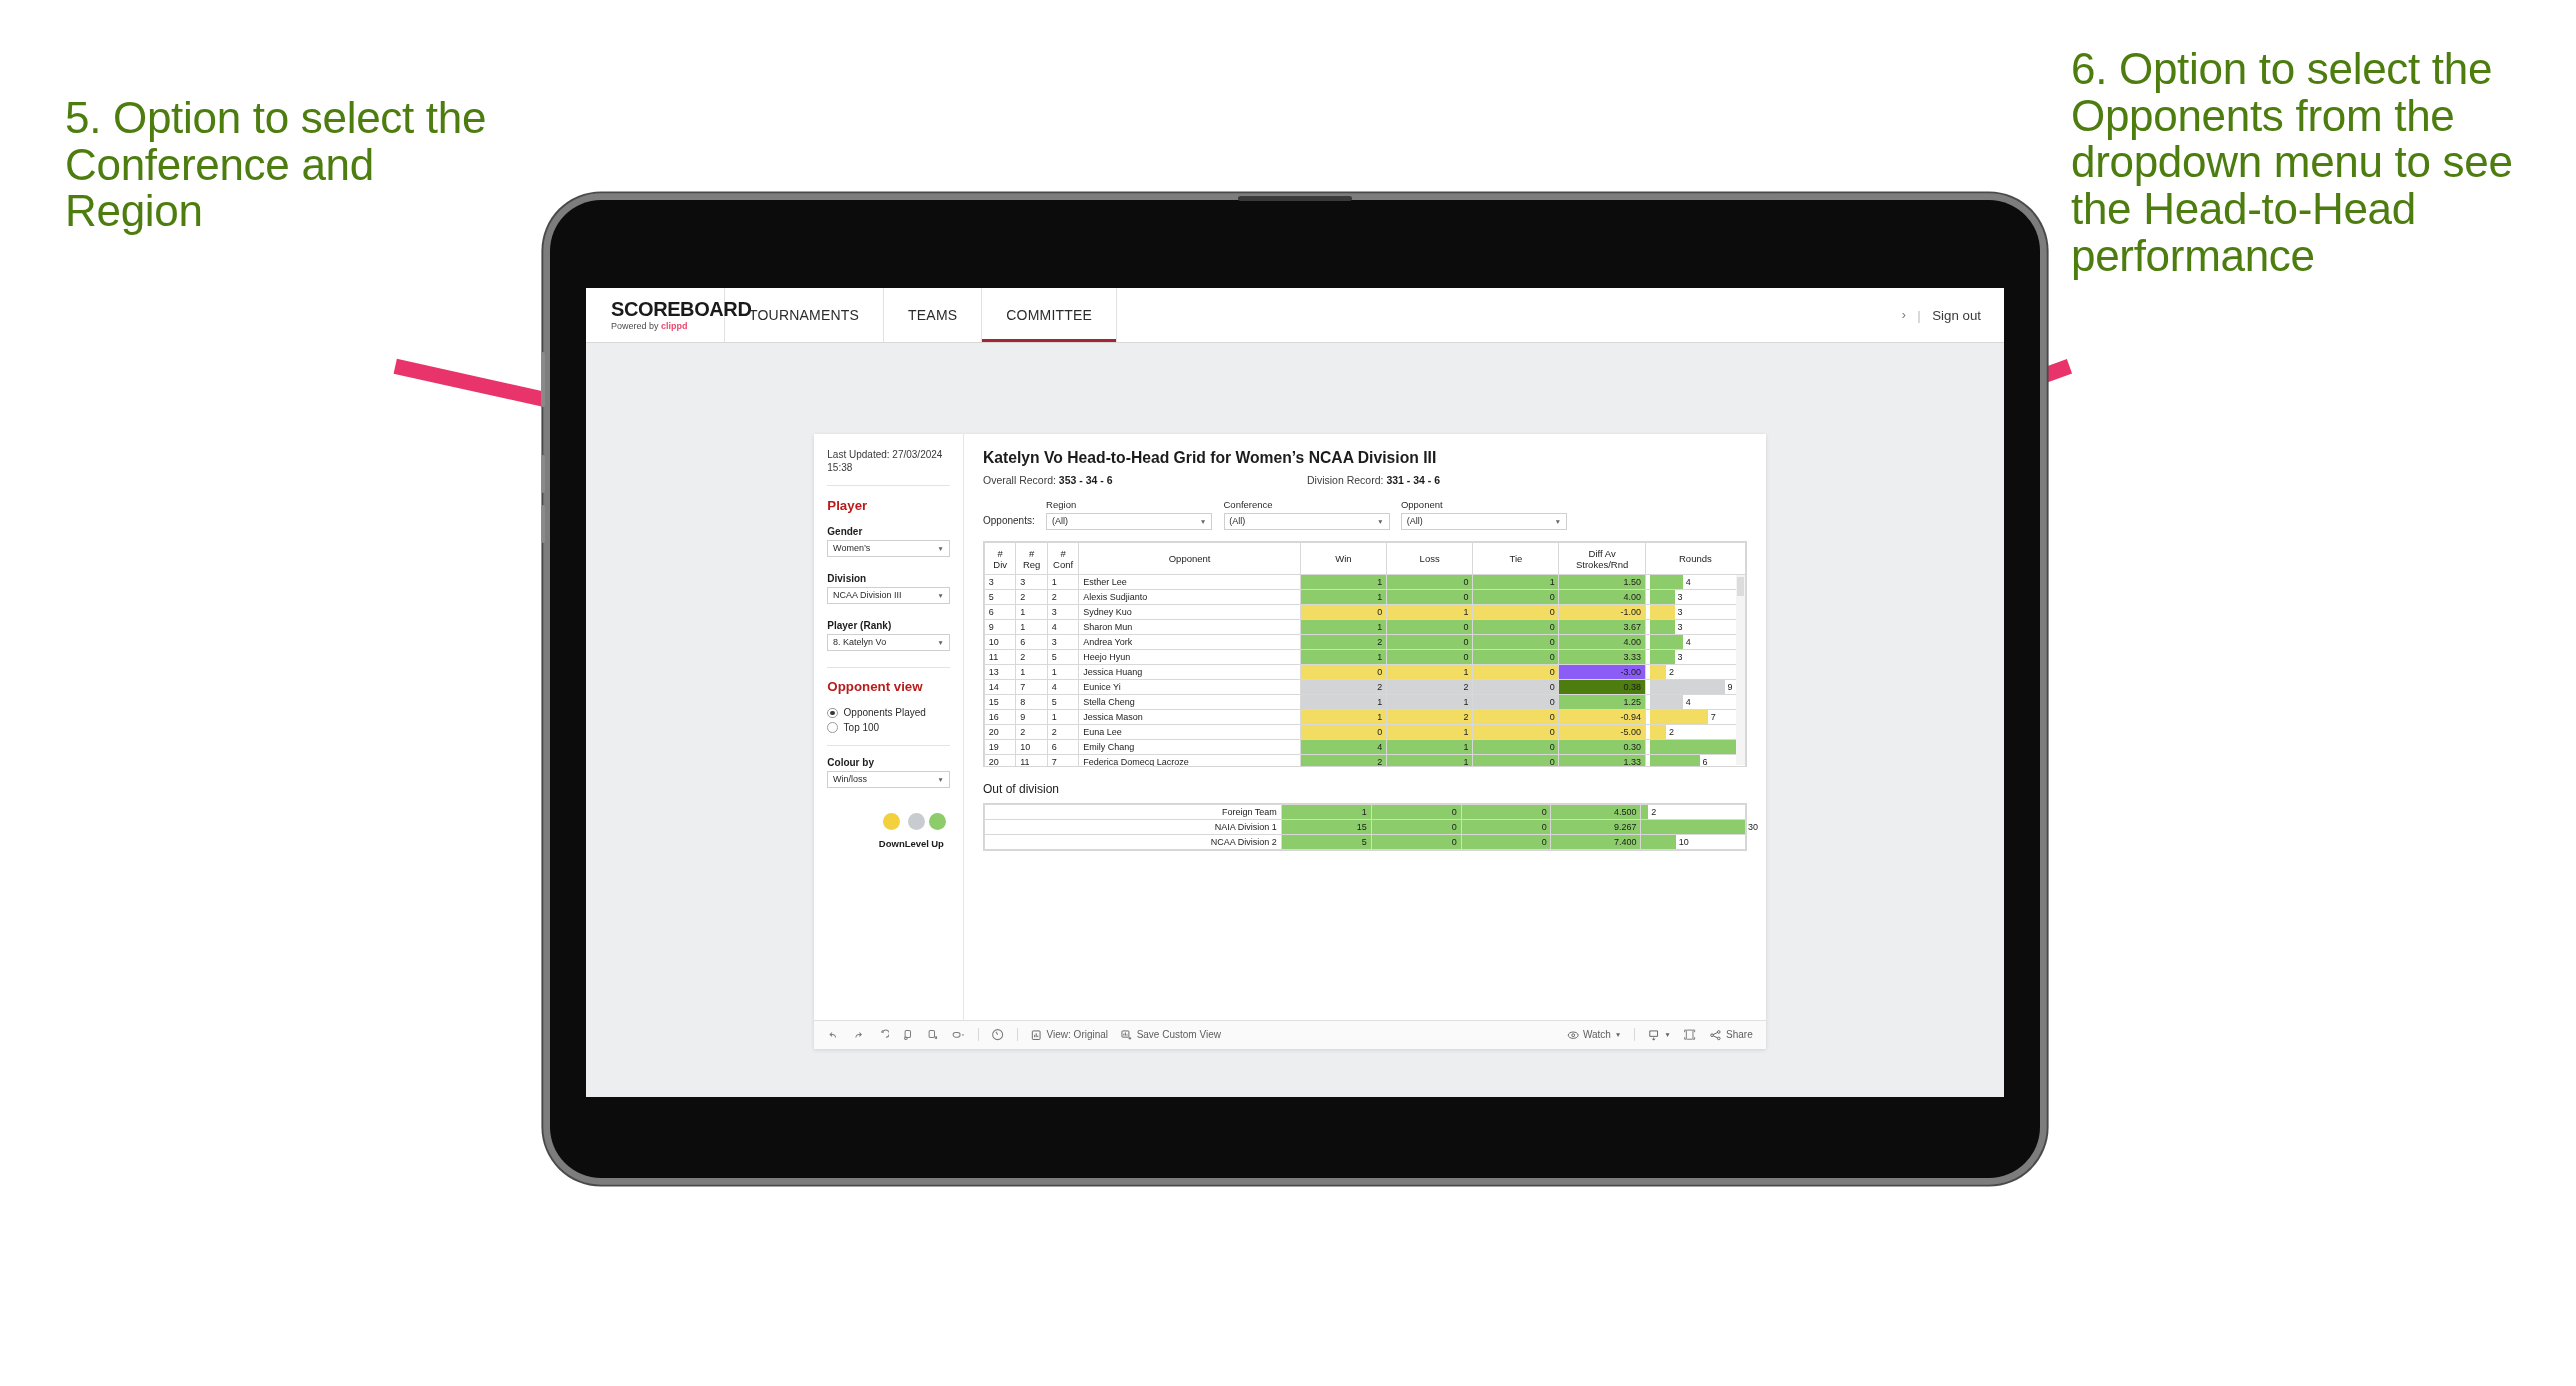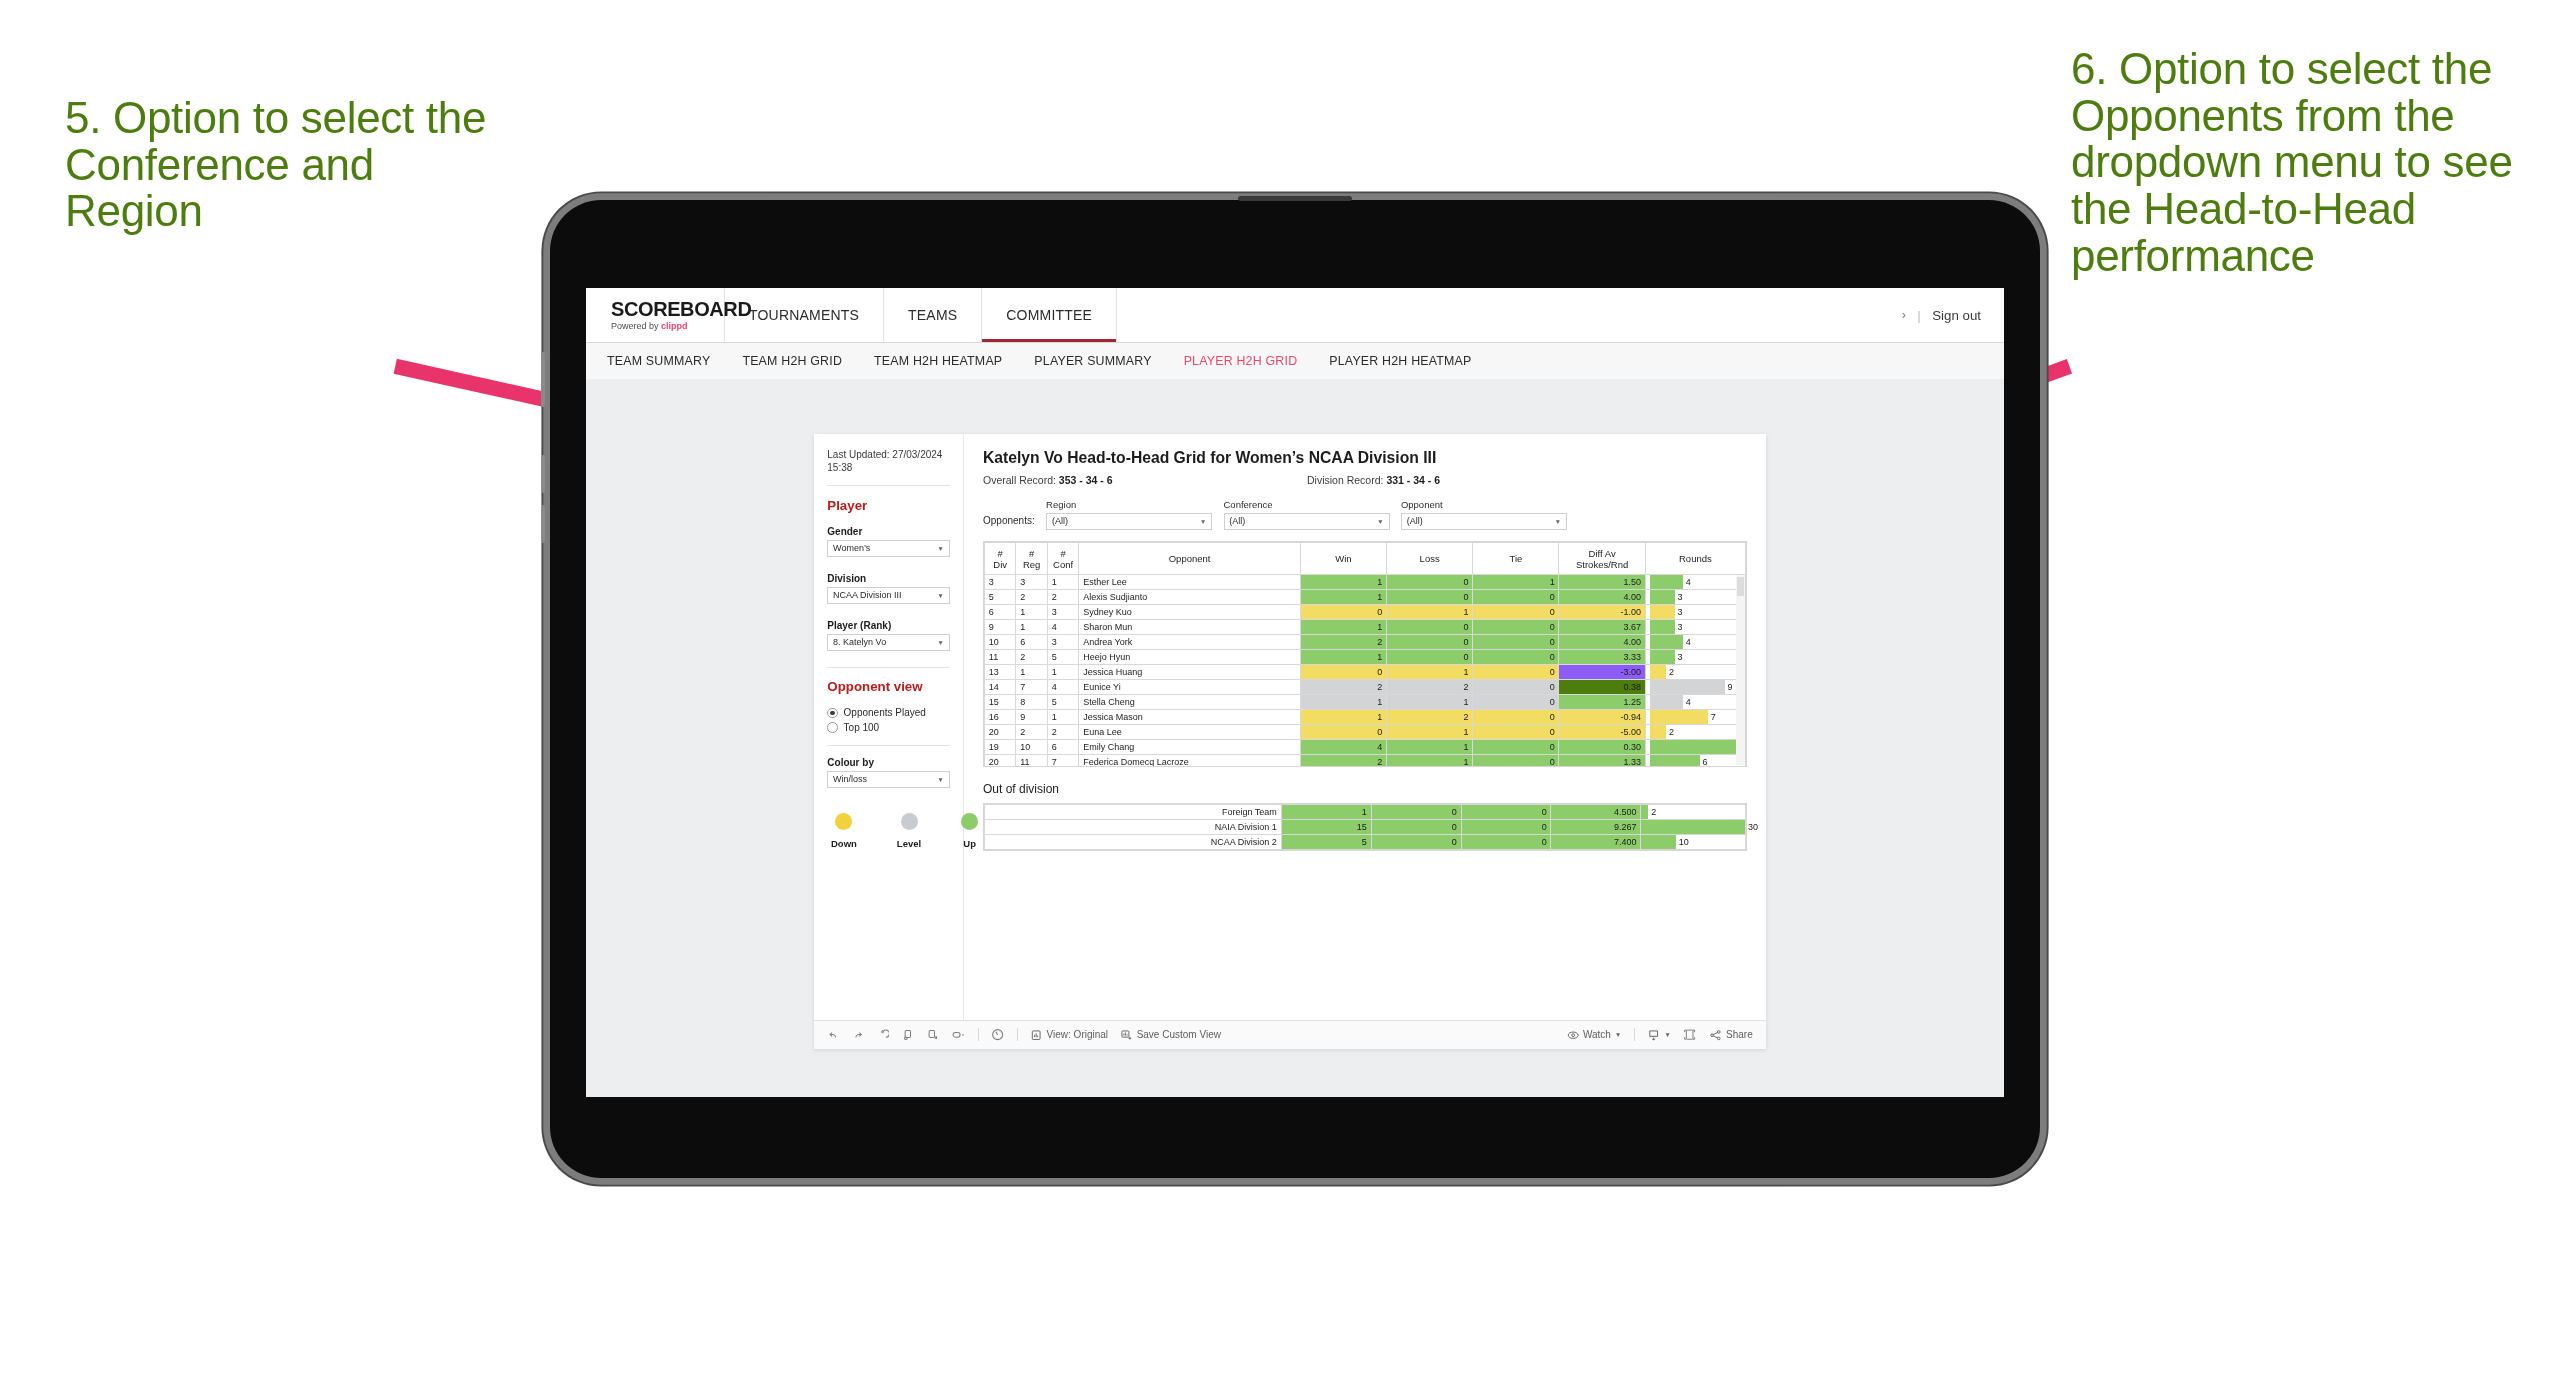"TEAM SUMMARY" div { html: <div> <div>TEAM SUMMARY</div> <div>TEAM H2H GRID</div> <div>TEAM H2H HEATMAP</div> <div>PLAYER SUMMARY</div> <div>PLAYER H2H GRID</div> <div>PLAYER H2H HEATMAP</div> </div> -> none }
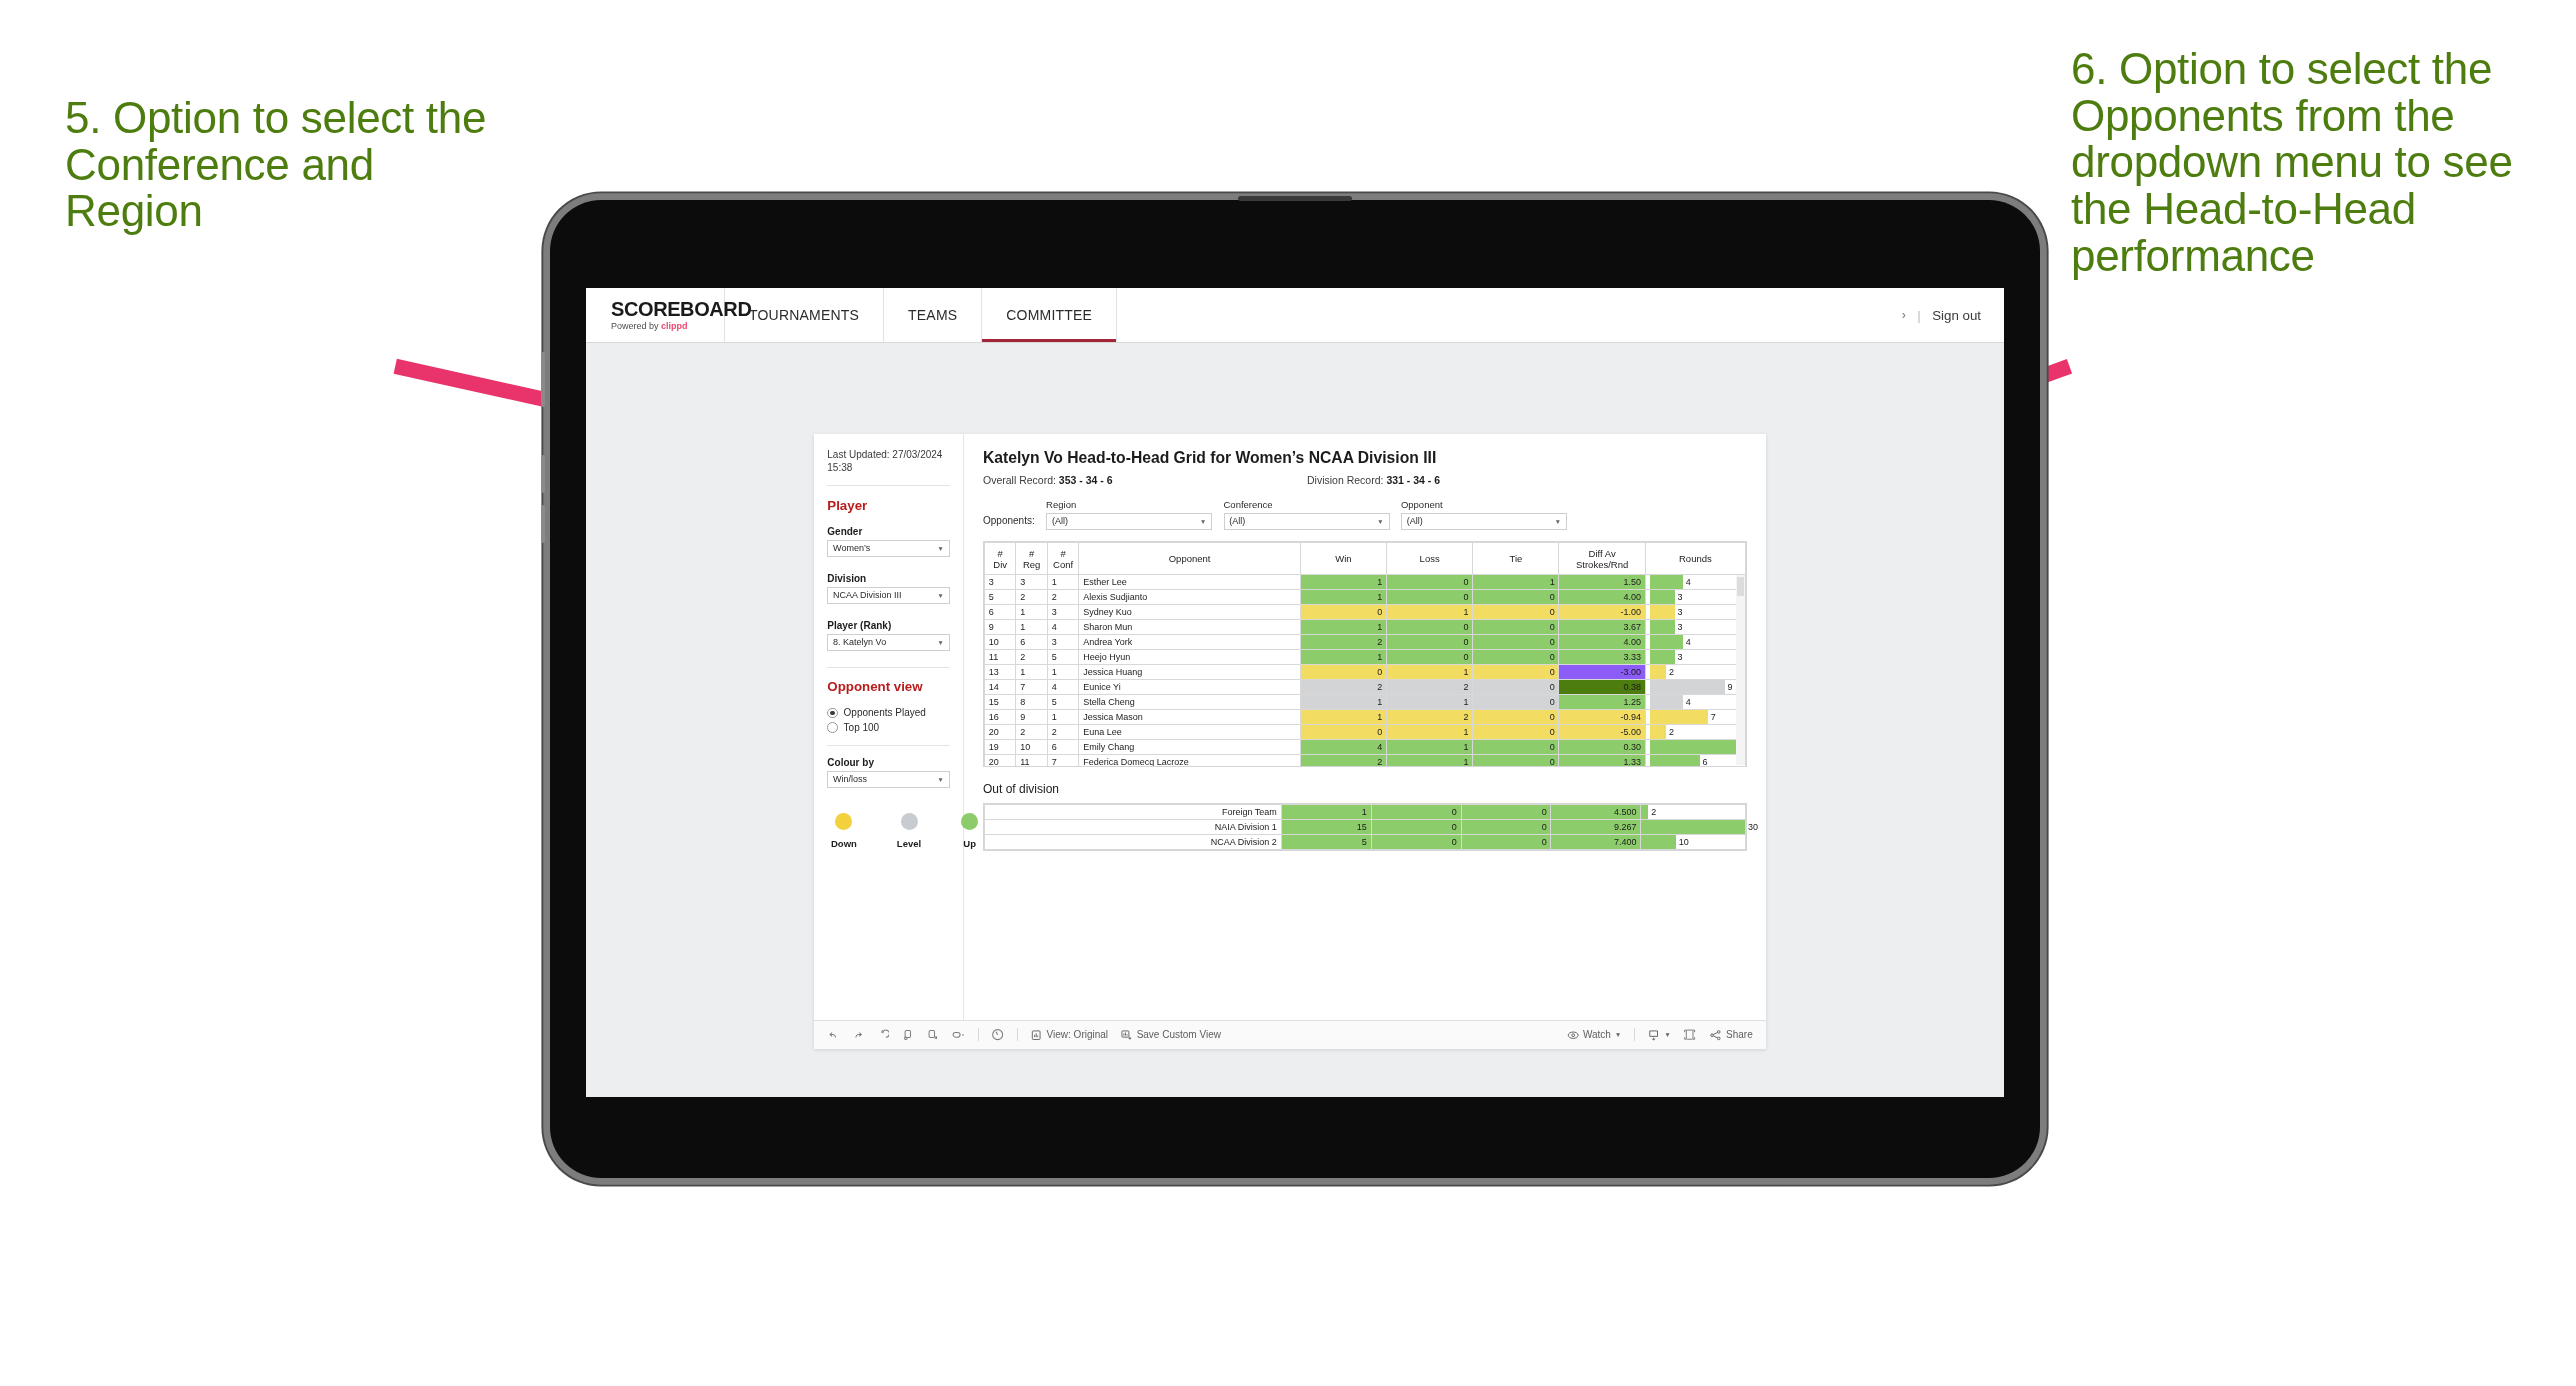"Down" #legend-row { gap: 40px -> none; justify-content: space-between -> flex-end }
